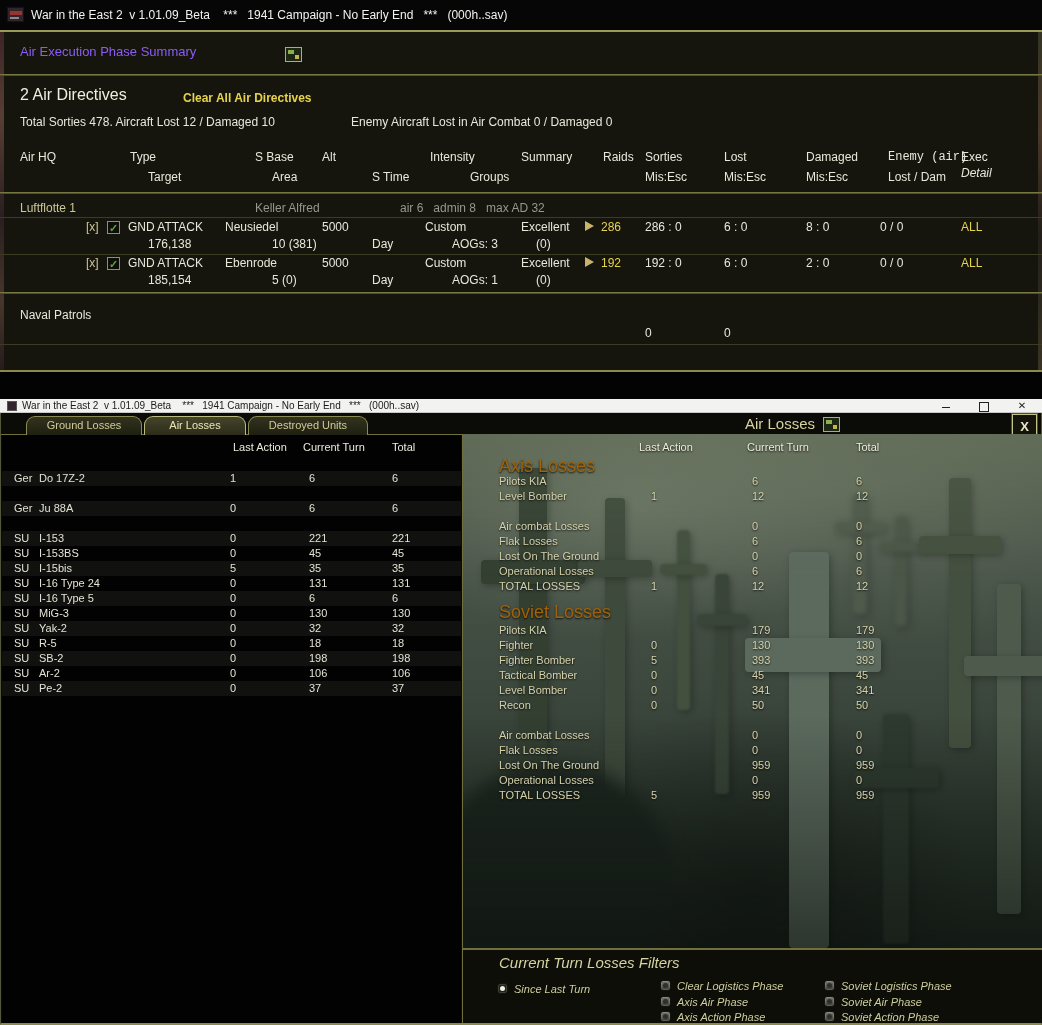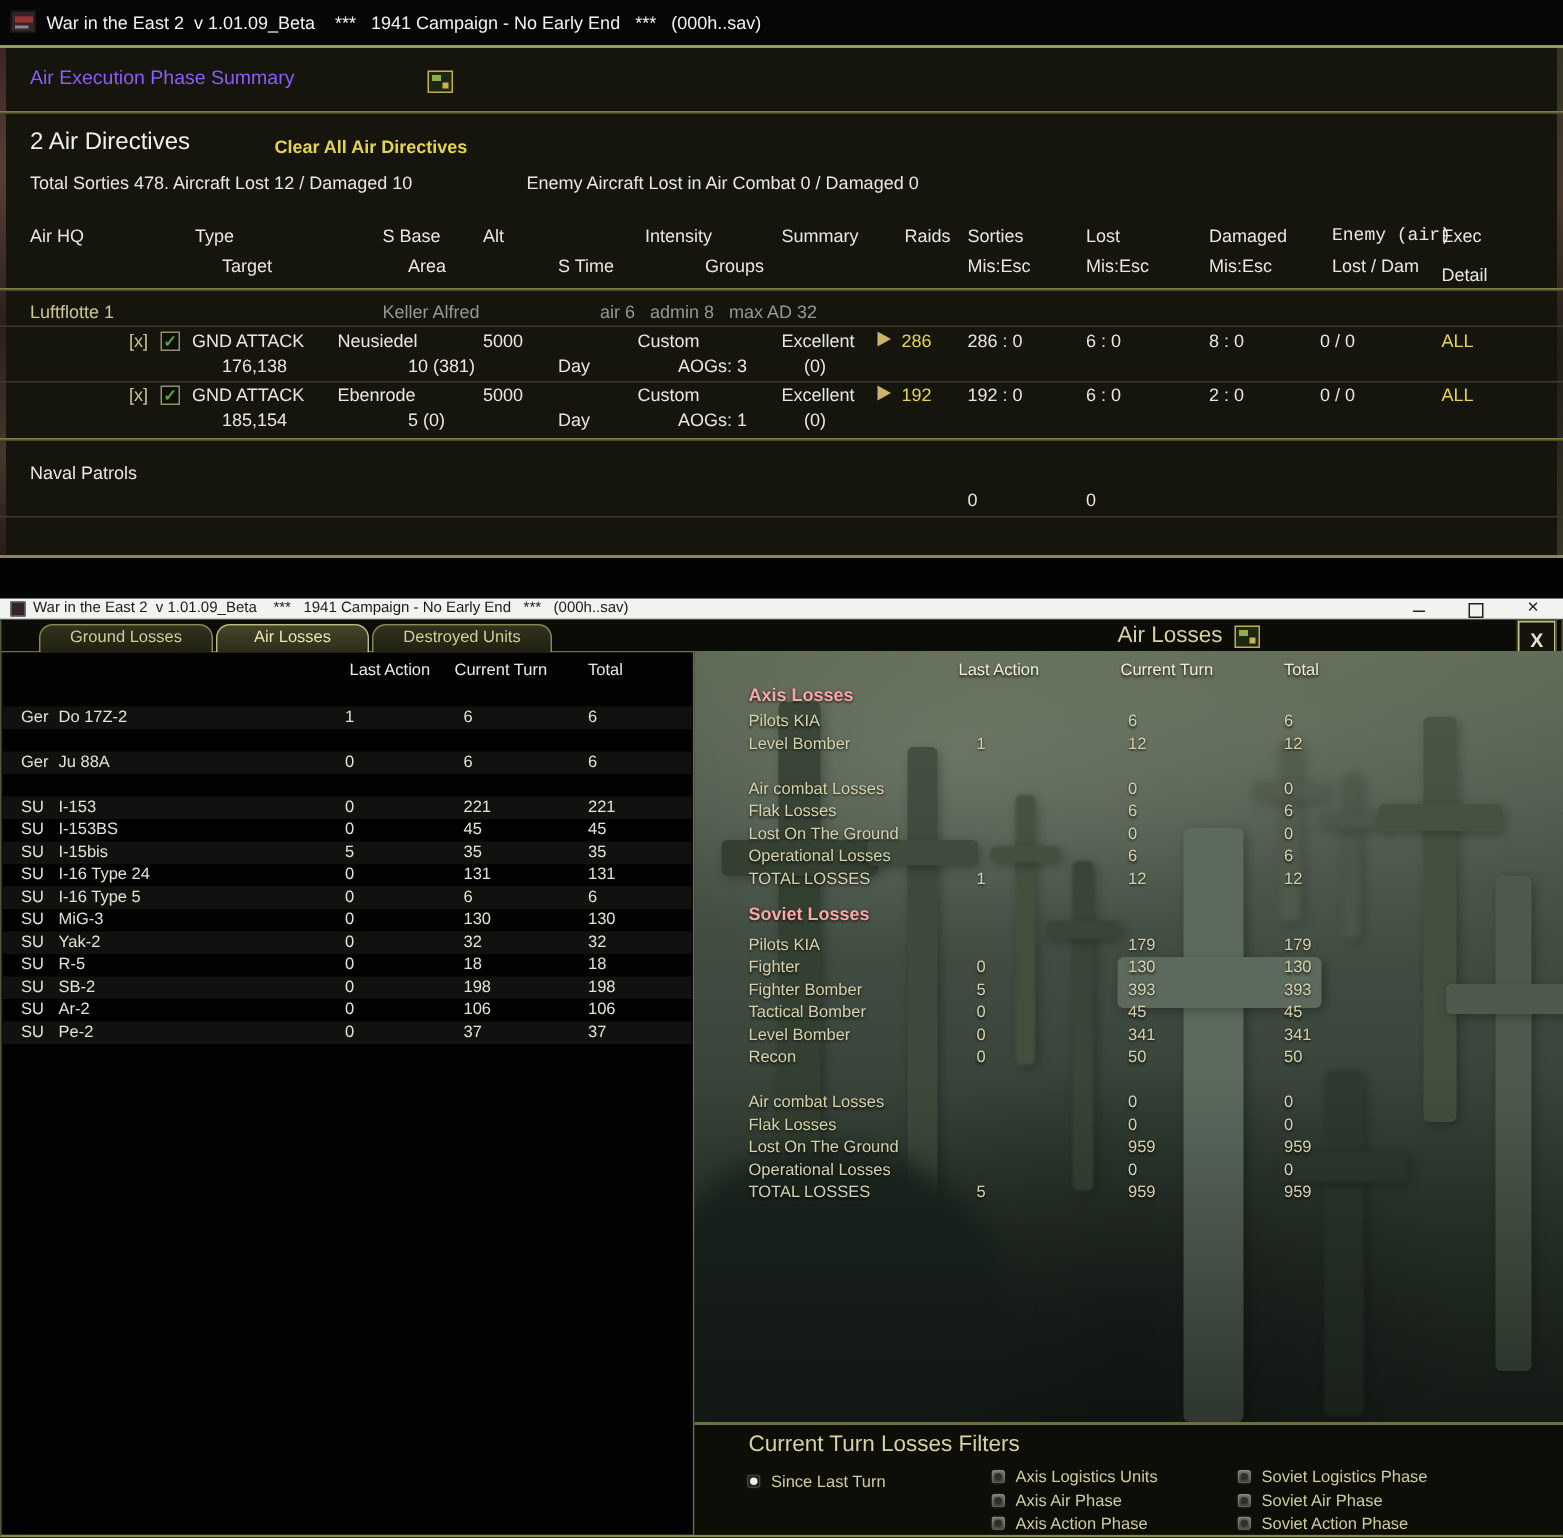"Detail" span.abs { font-style: none -> italic; top: 144px -> 134px }
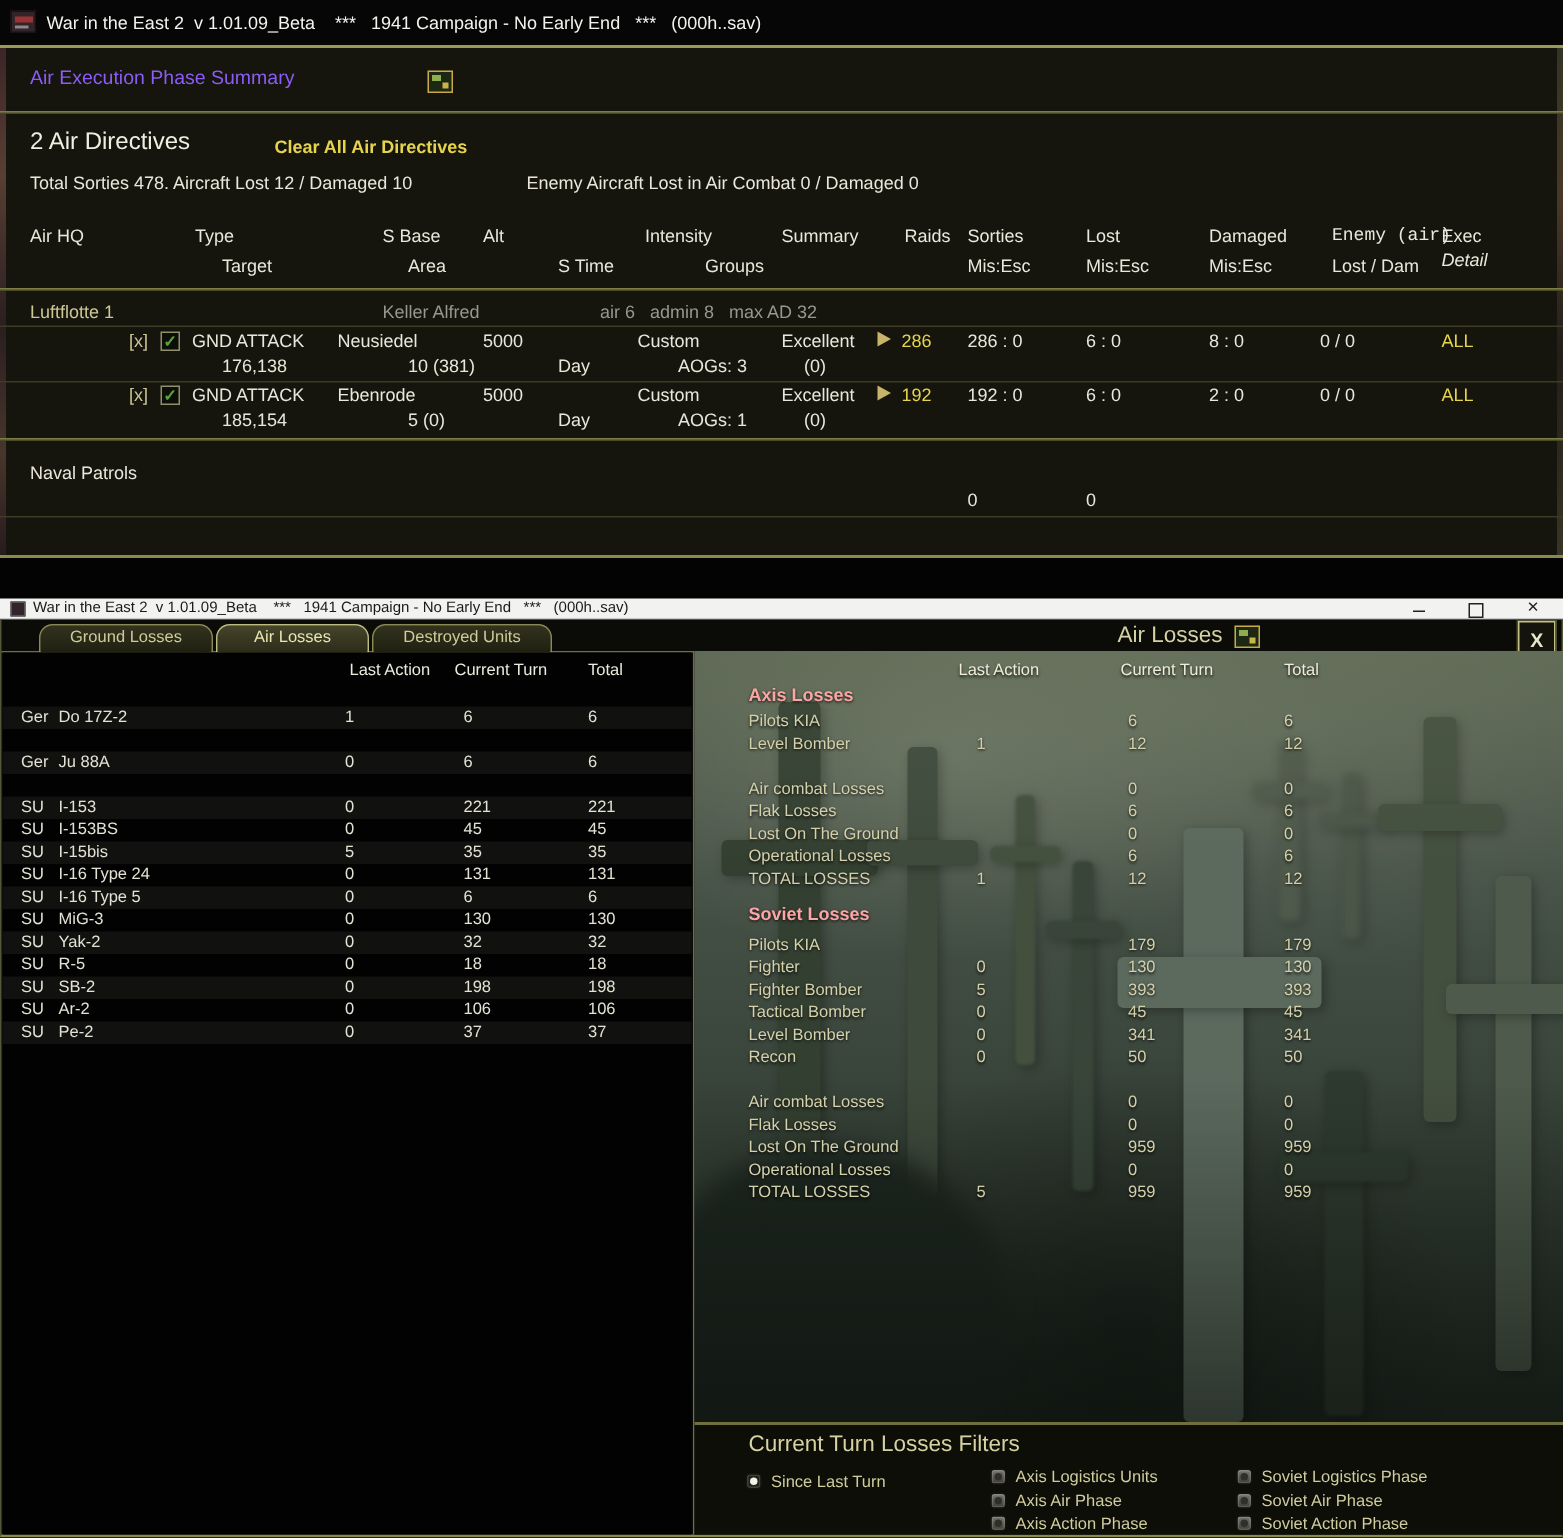"Axis Losses" .sec-head { color: #fca5a5 -> #a16207; font-size: 12px -> 18px; font-weight: bold -> normal }
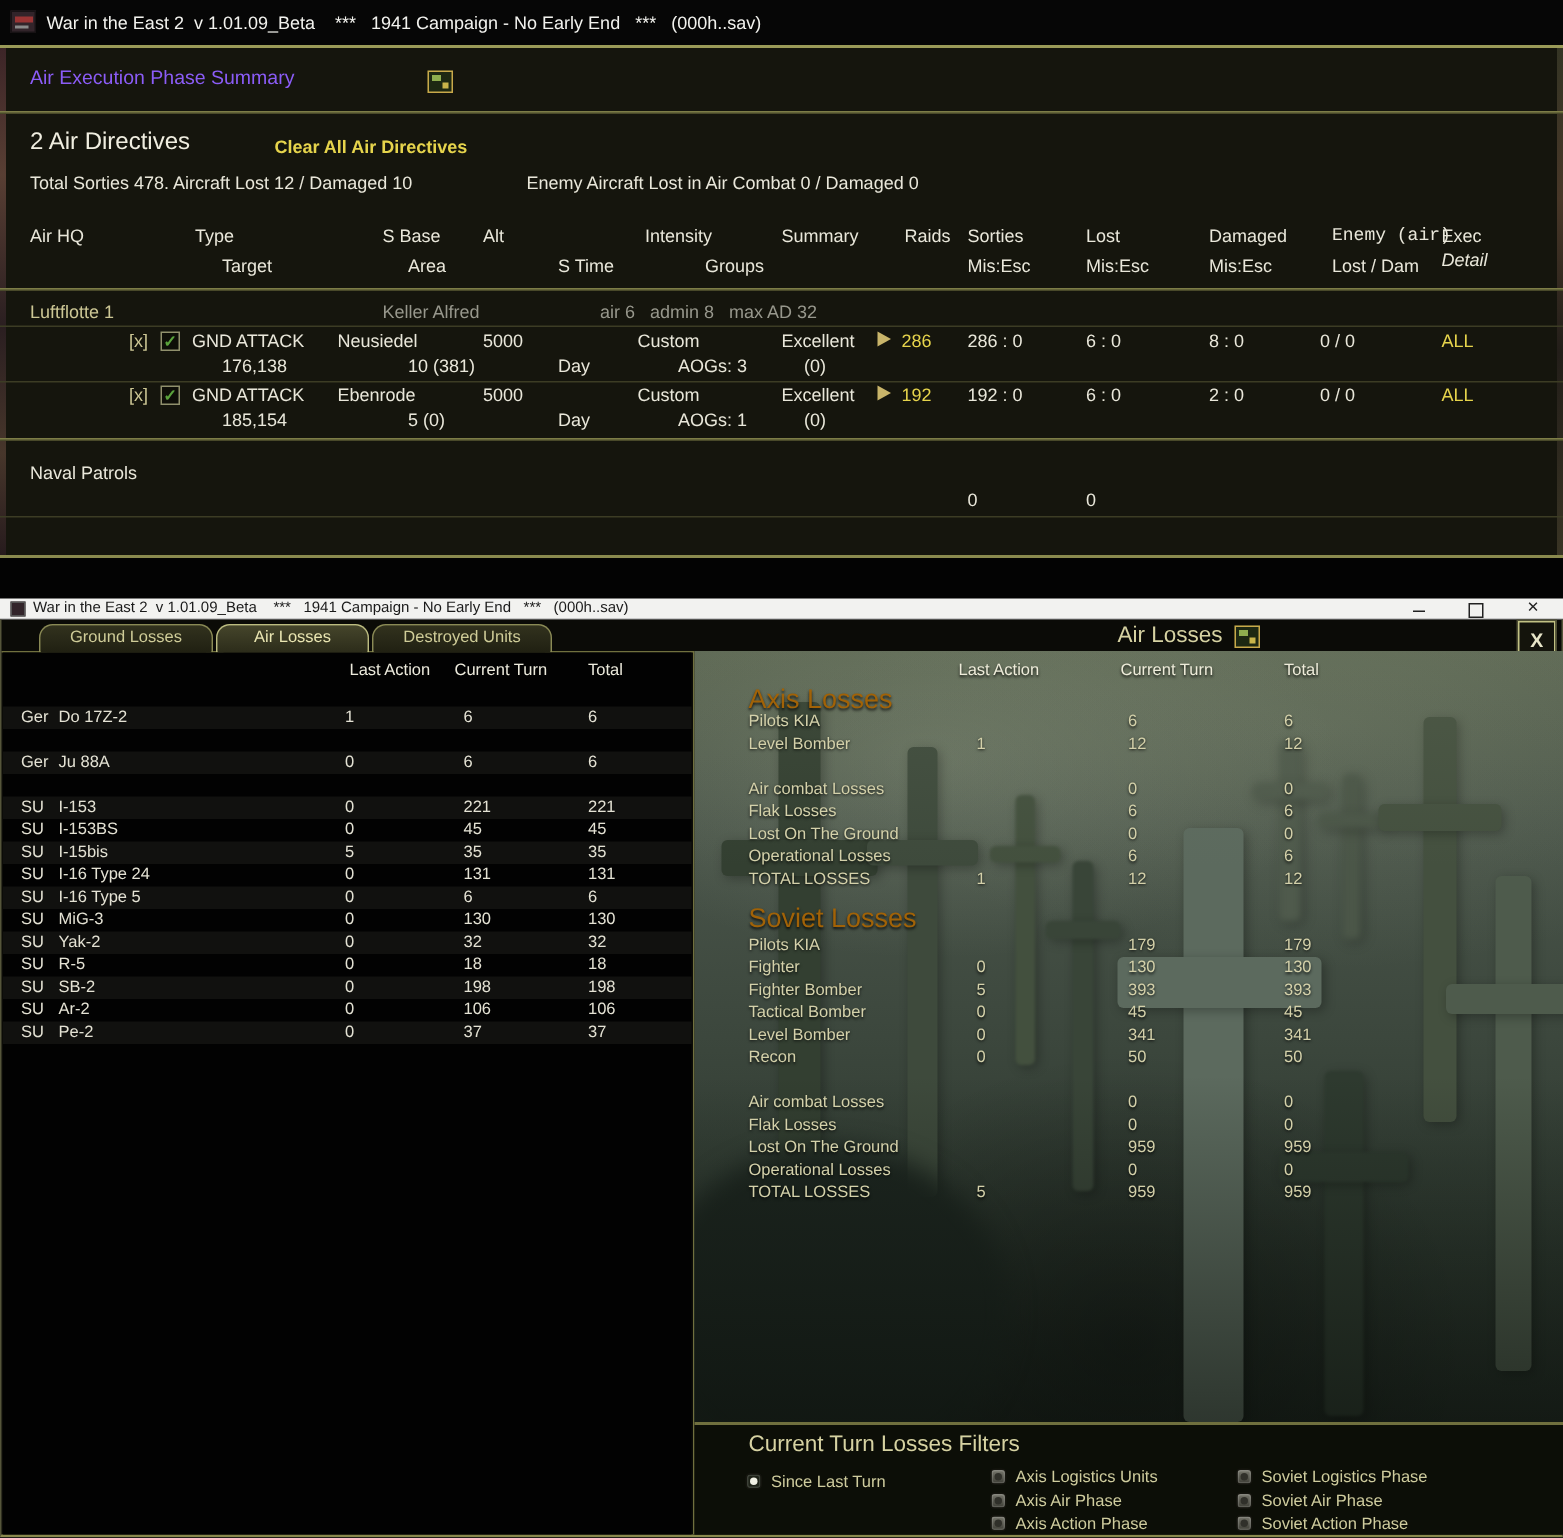"Current Turn Losses Filters" .filters { font-style: none -> italic }
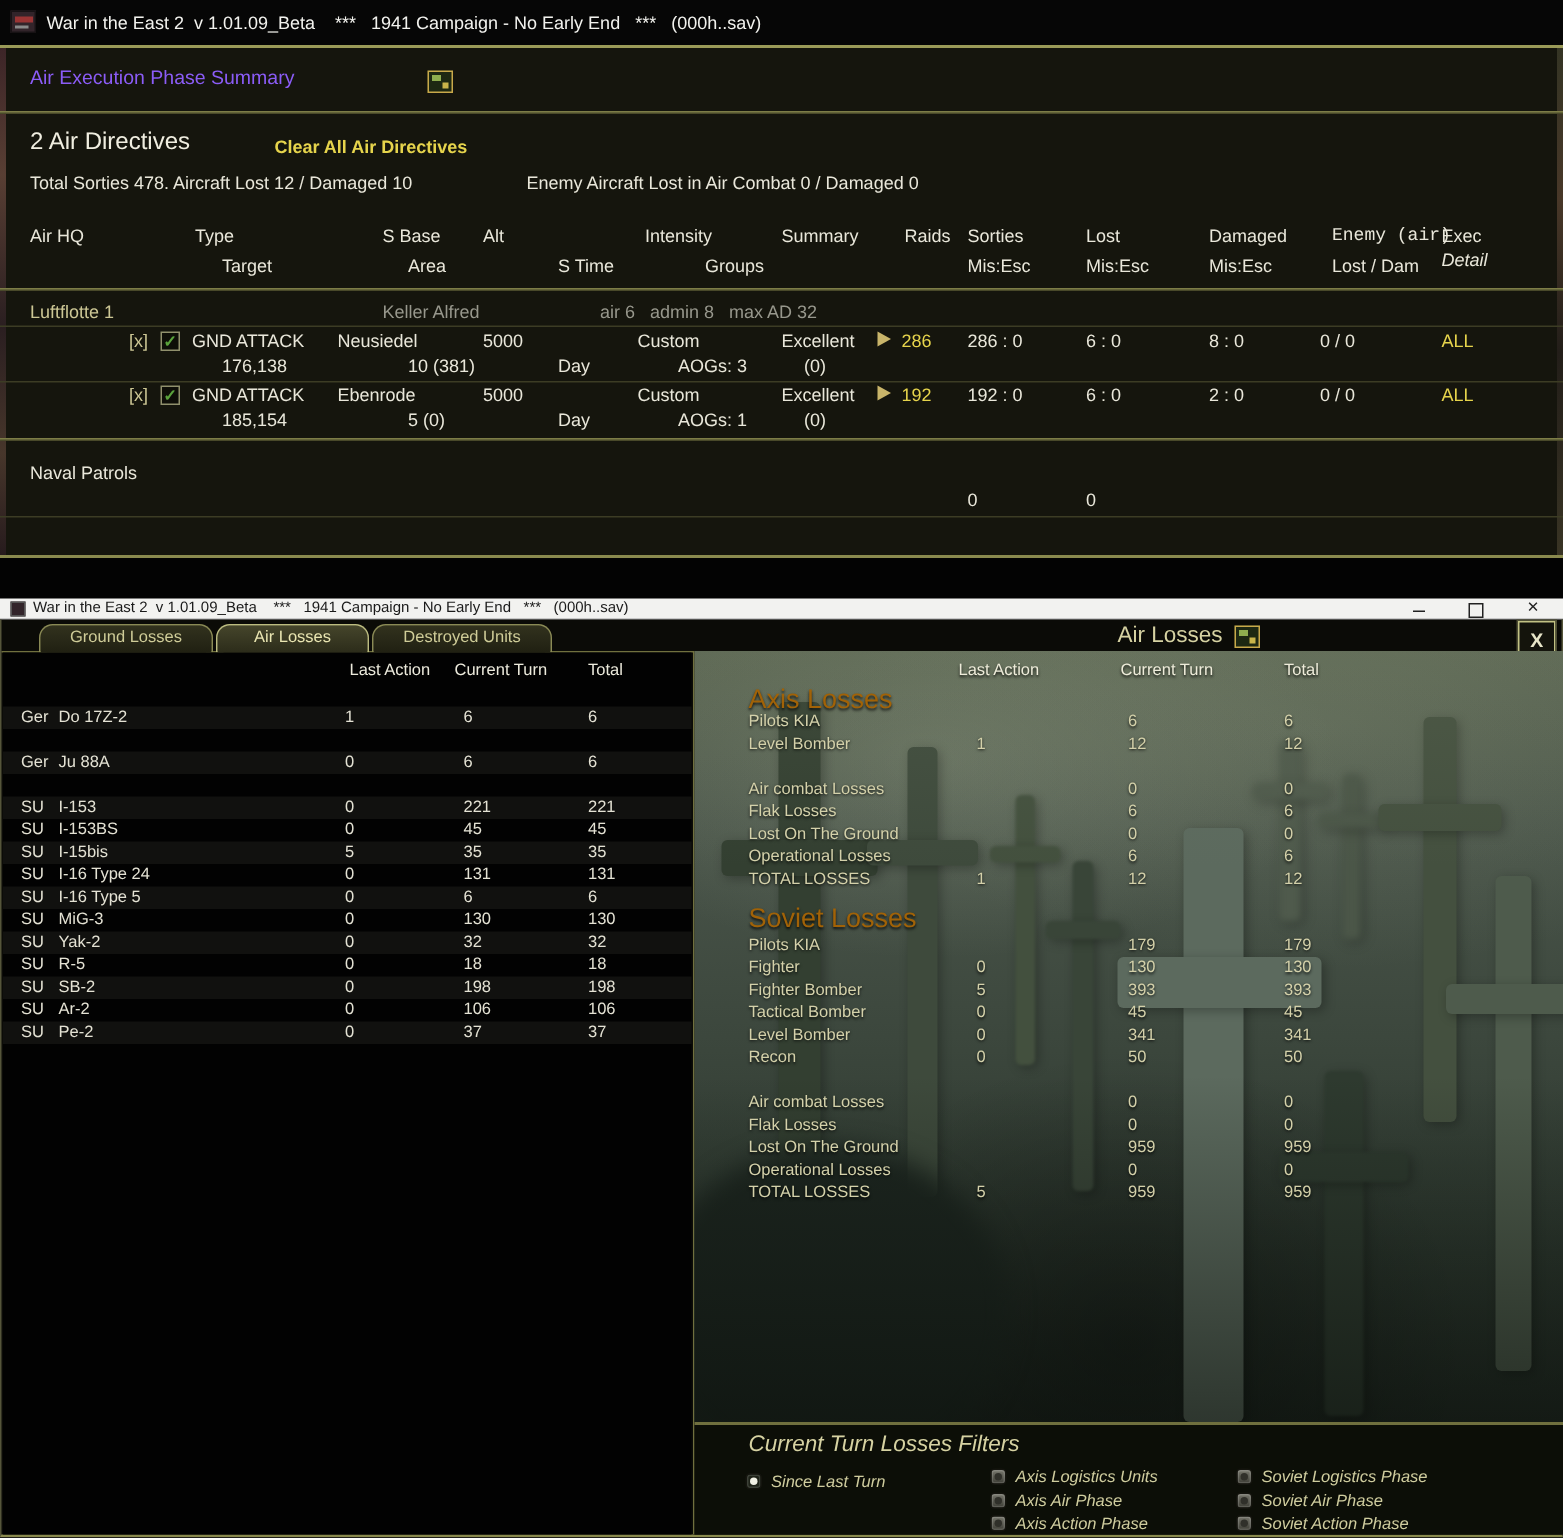"Axis Logistics Units" span.f-lbl { text: Axis Logistics Units -> Clear Logistics Phase }
